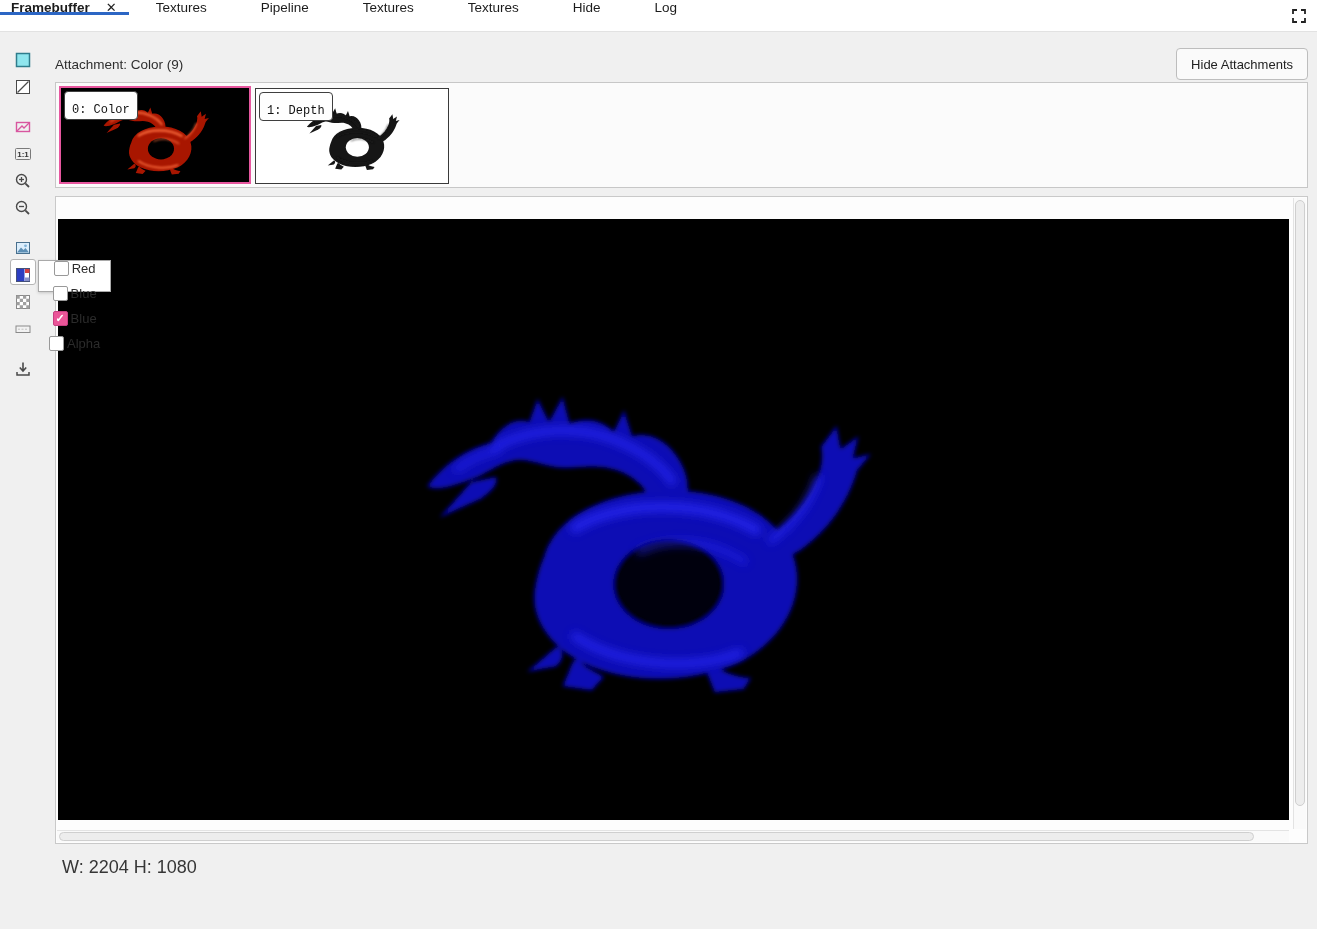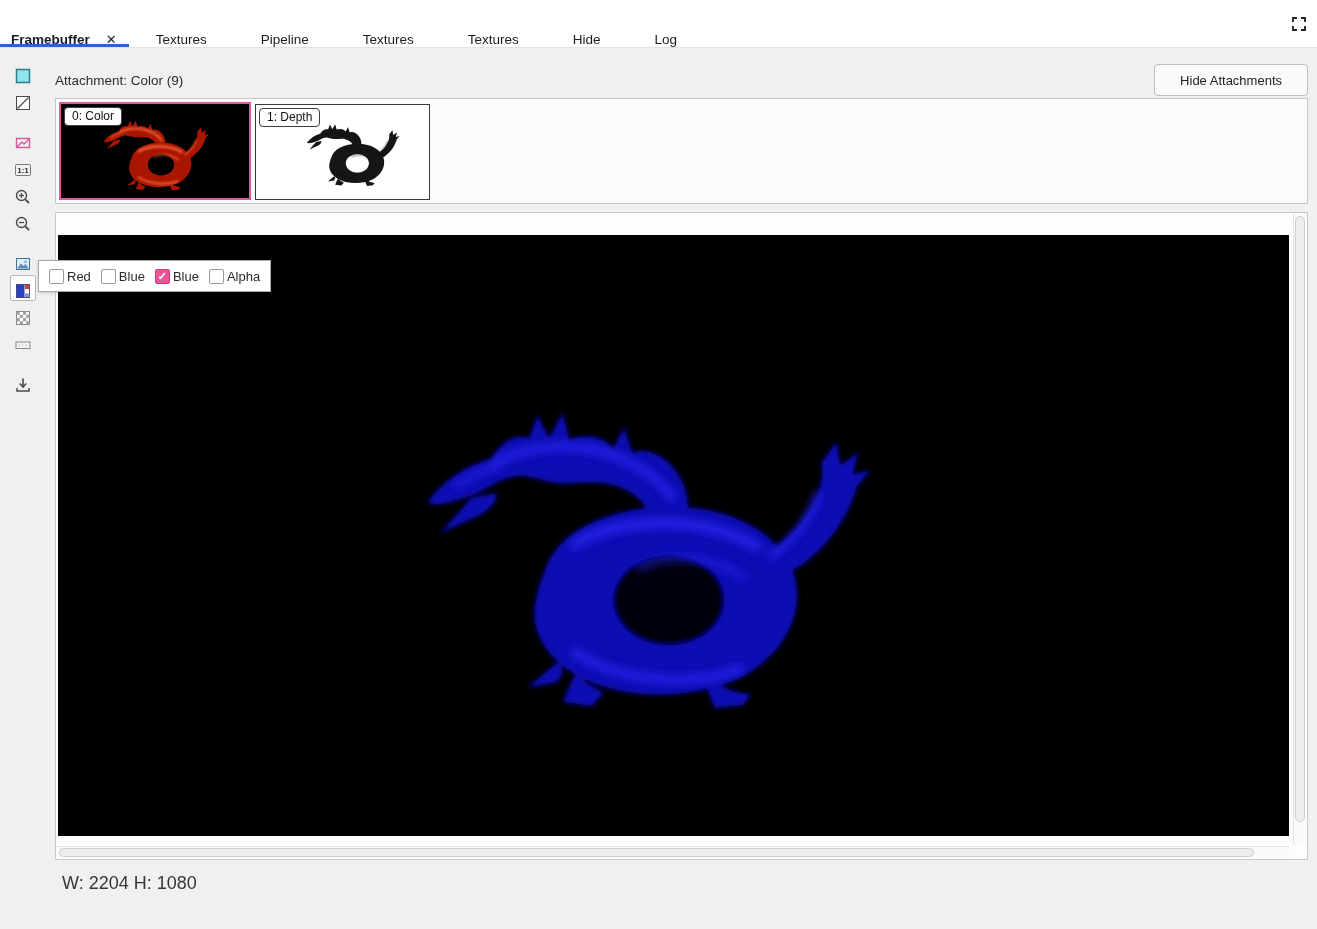"Framebuffer" .tabbar { align-items: flex-end -> flex-start; height: 48px -> 32px }
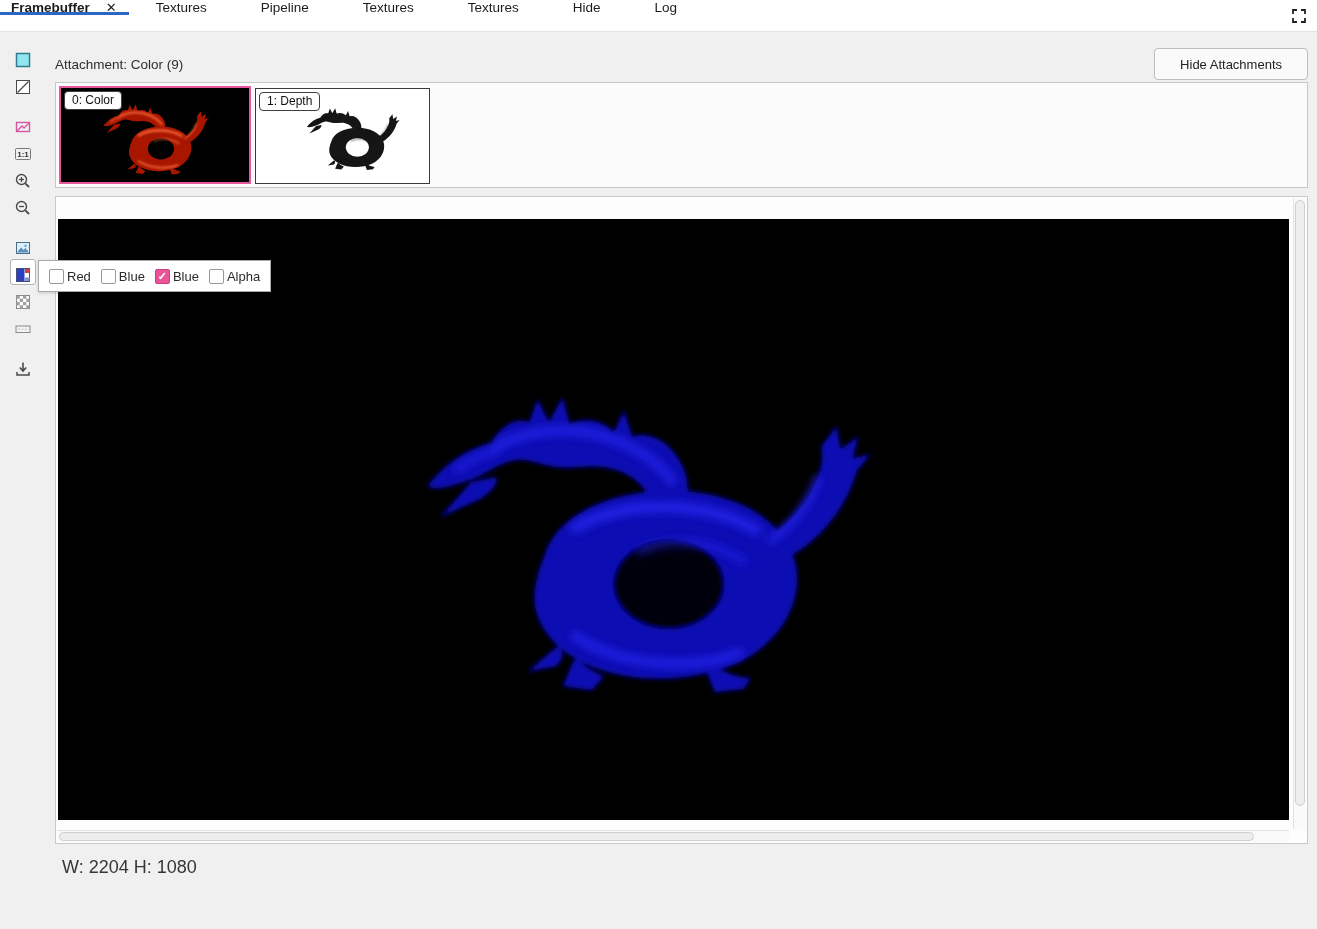"Hide Attachments" .hide-btn { padding: 0 25px -> 0 14px }
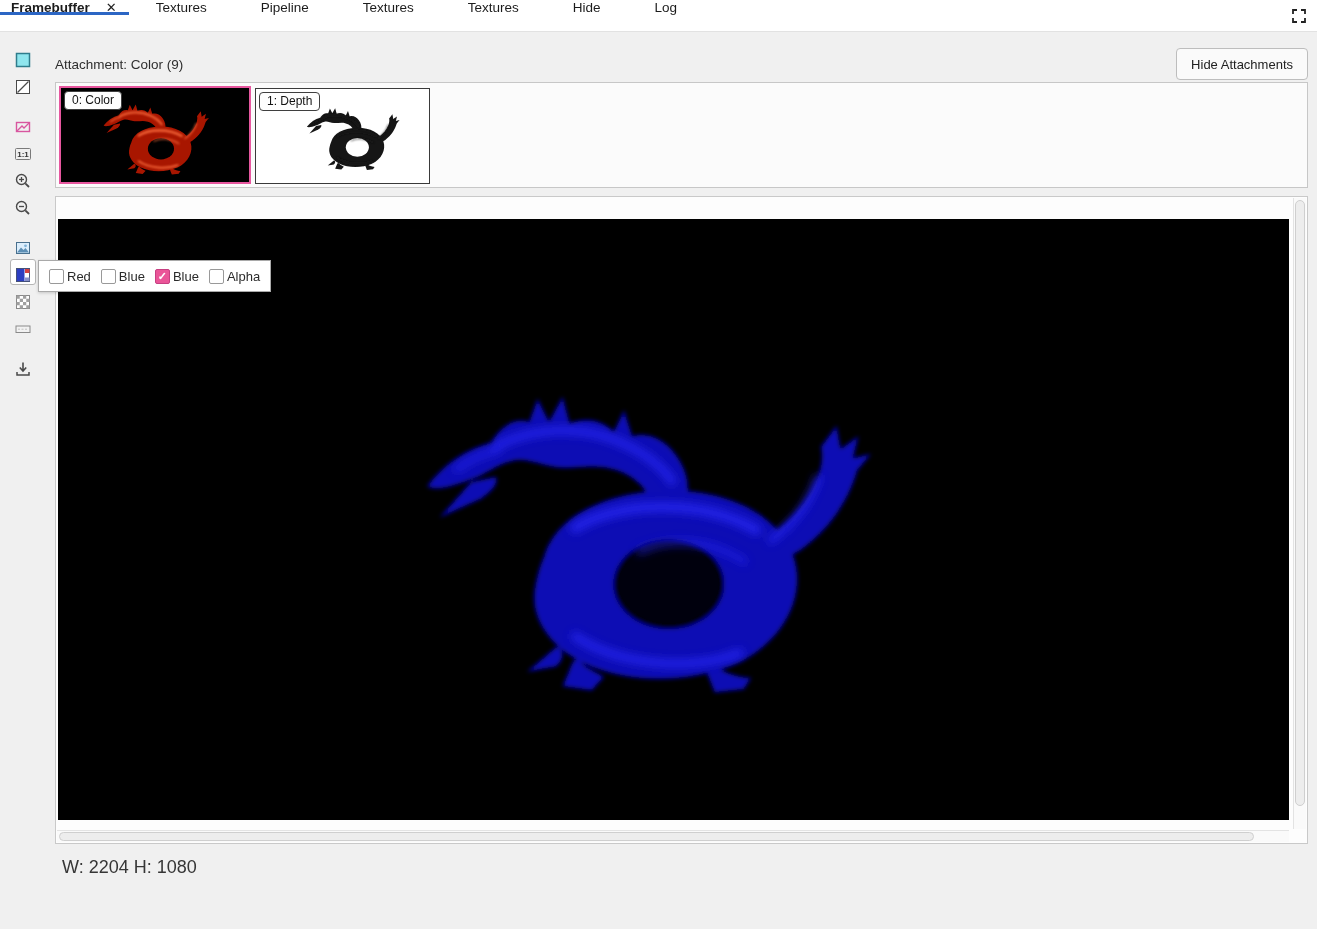"0: Color" .badge { font-family: none -> Liberation Mono, monospace; padding: 1px 7px 2px -> 11px 7px 2px }
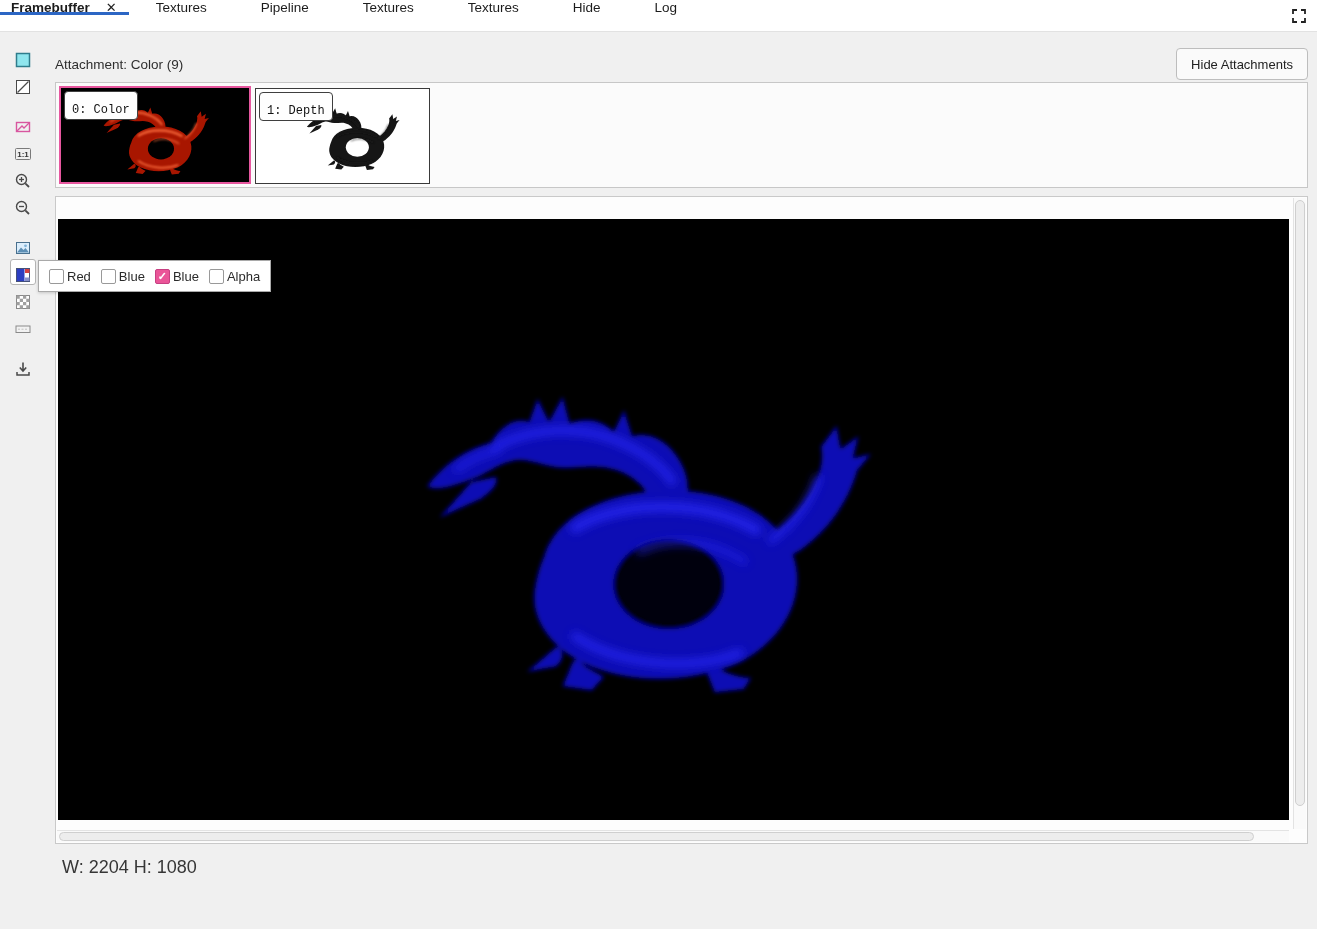"1: Depth" .thumb-depth { width: 175px -> 194px }
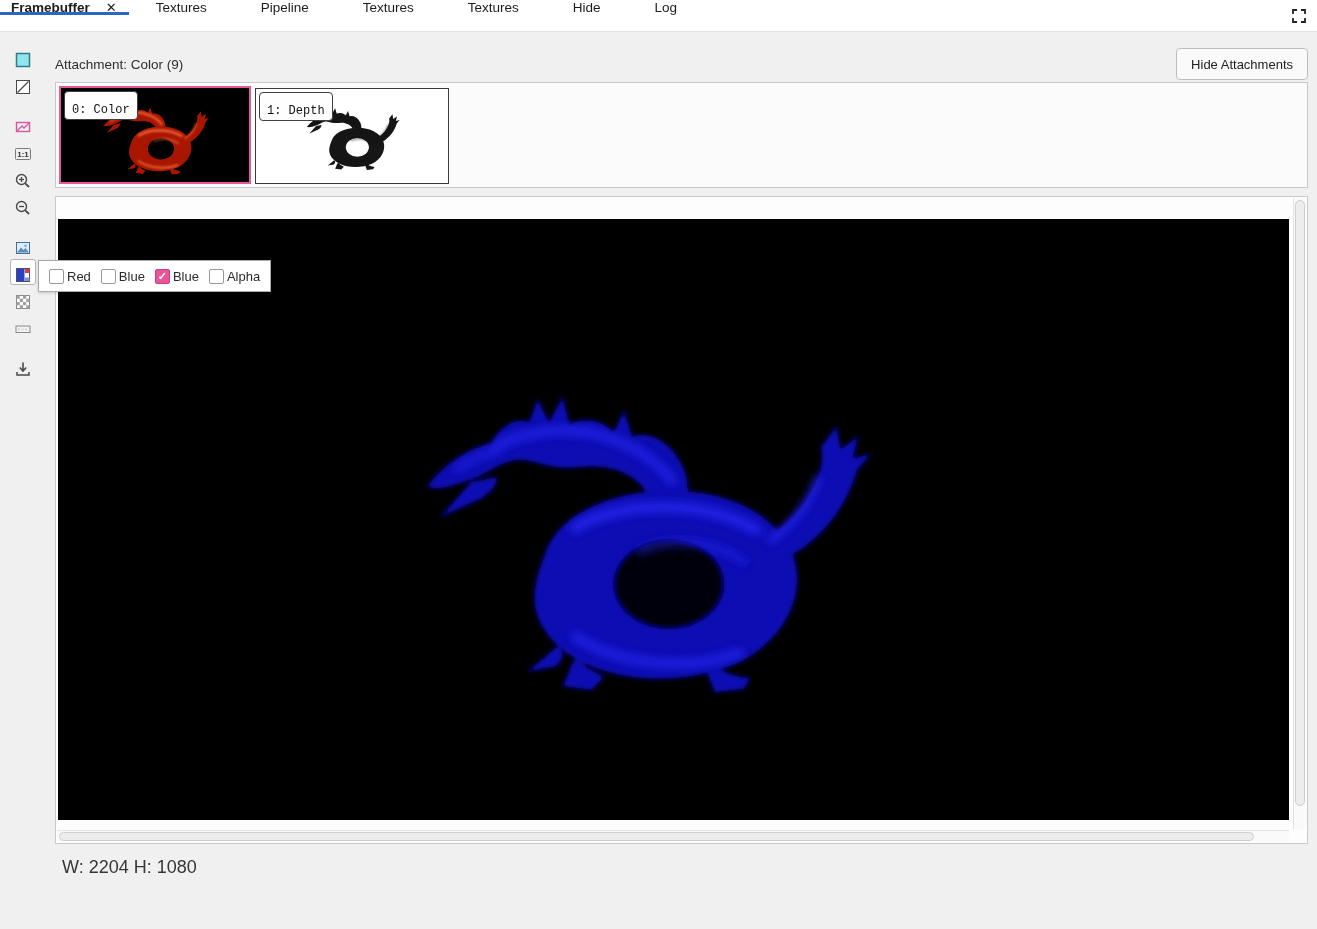"Red" .channel-popup { flex-direction: none -> column }
